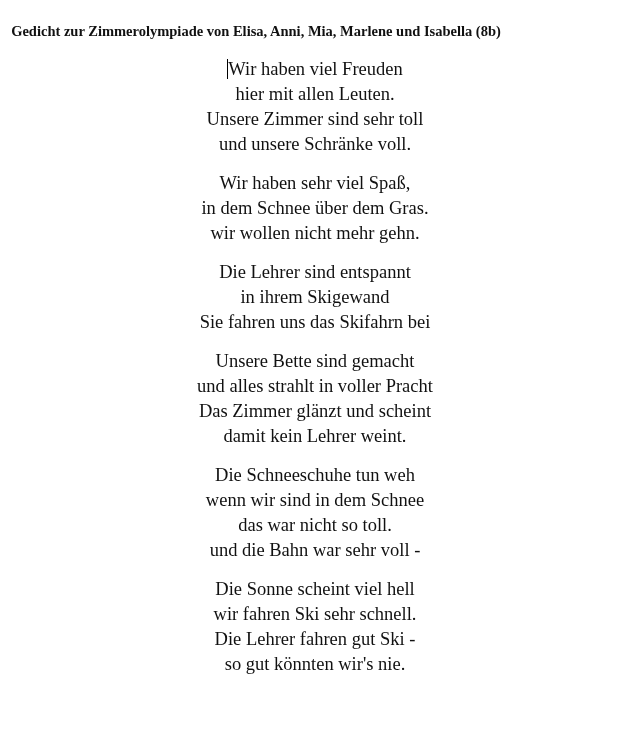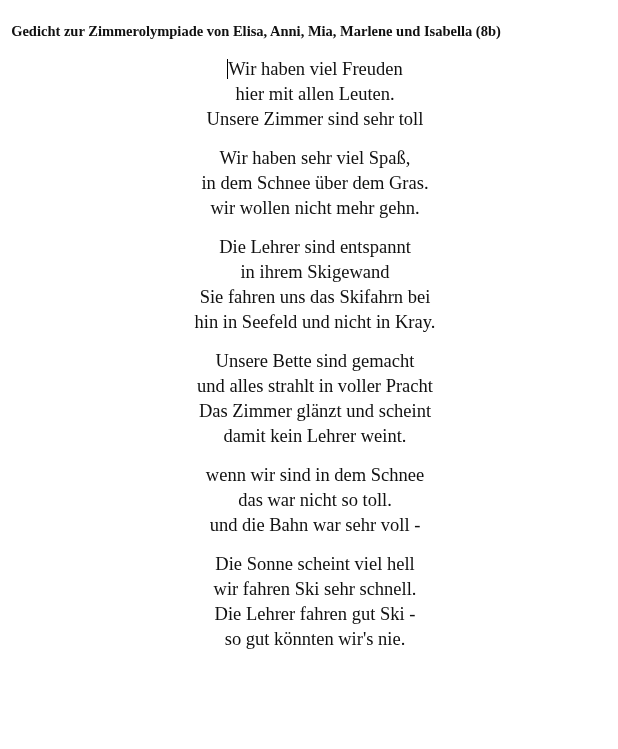"und unsere Schränke voll." span.line { html: none -> <span>und unsere Schränke voll.</span> }
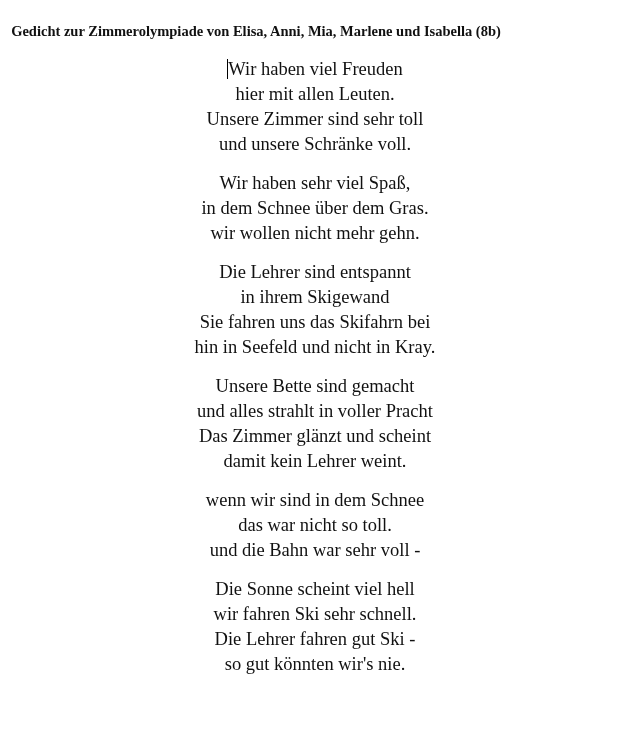"hin in Seefeld und nicht" span.line { html: <span>hin in Seefeld und nicht in Kray.</span> -> none }
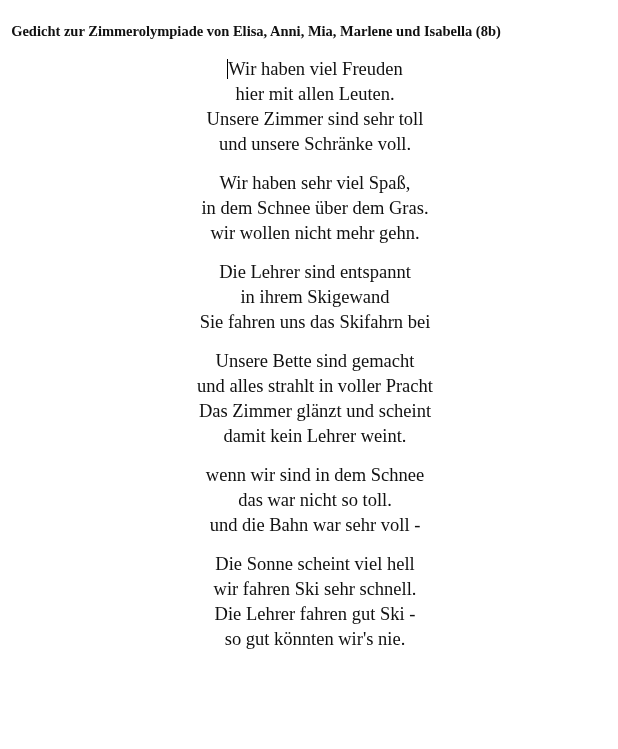"Die Schneeschuhe tun weh" span.line { html: none -> <span>Die Schneeschuhe tun weh</span> }
